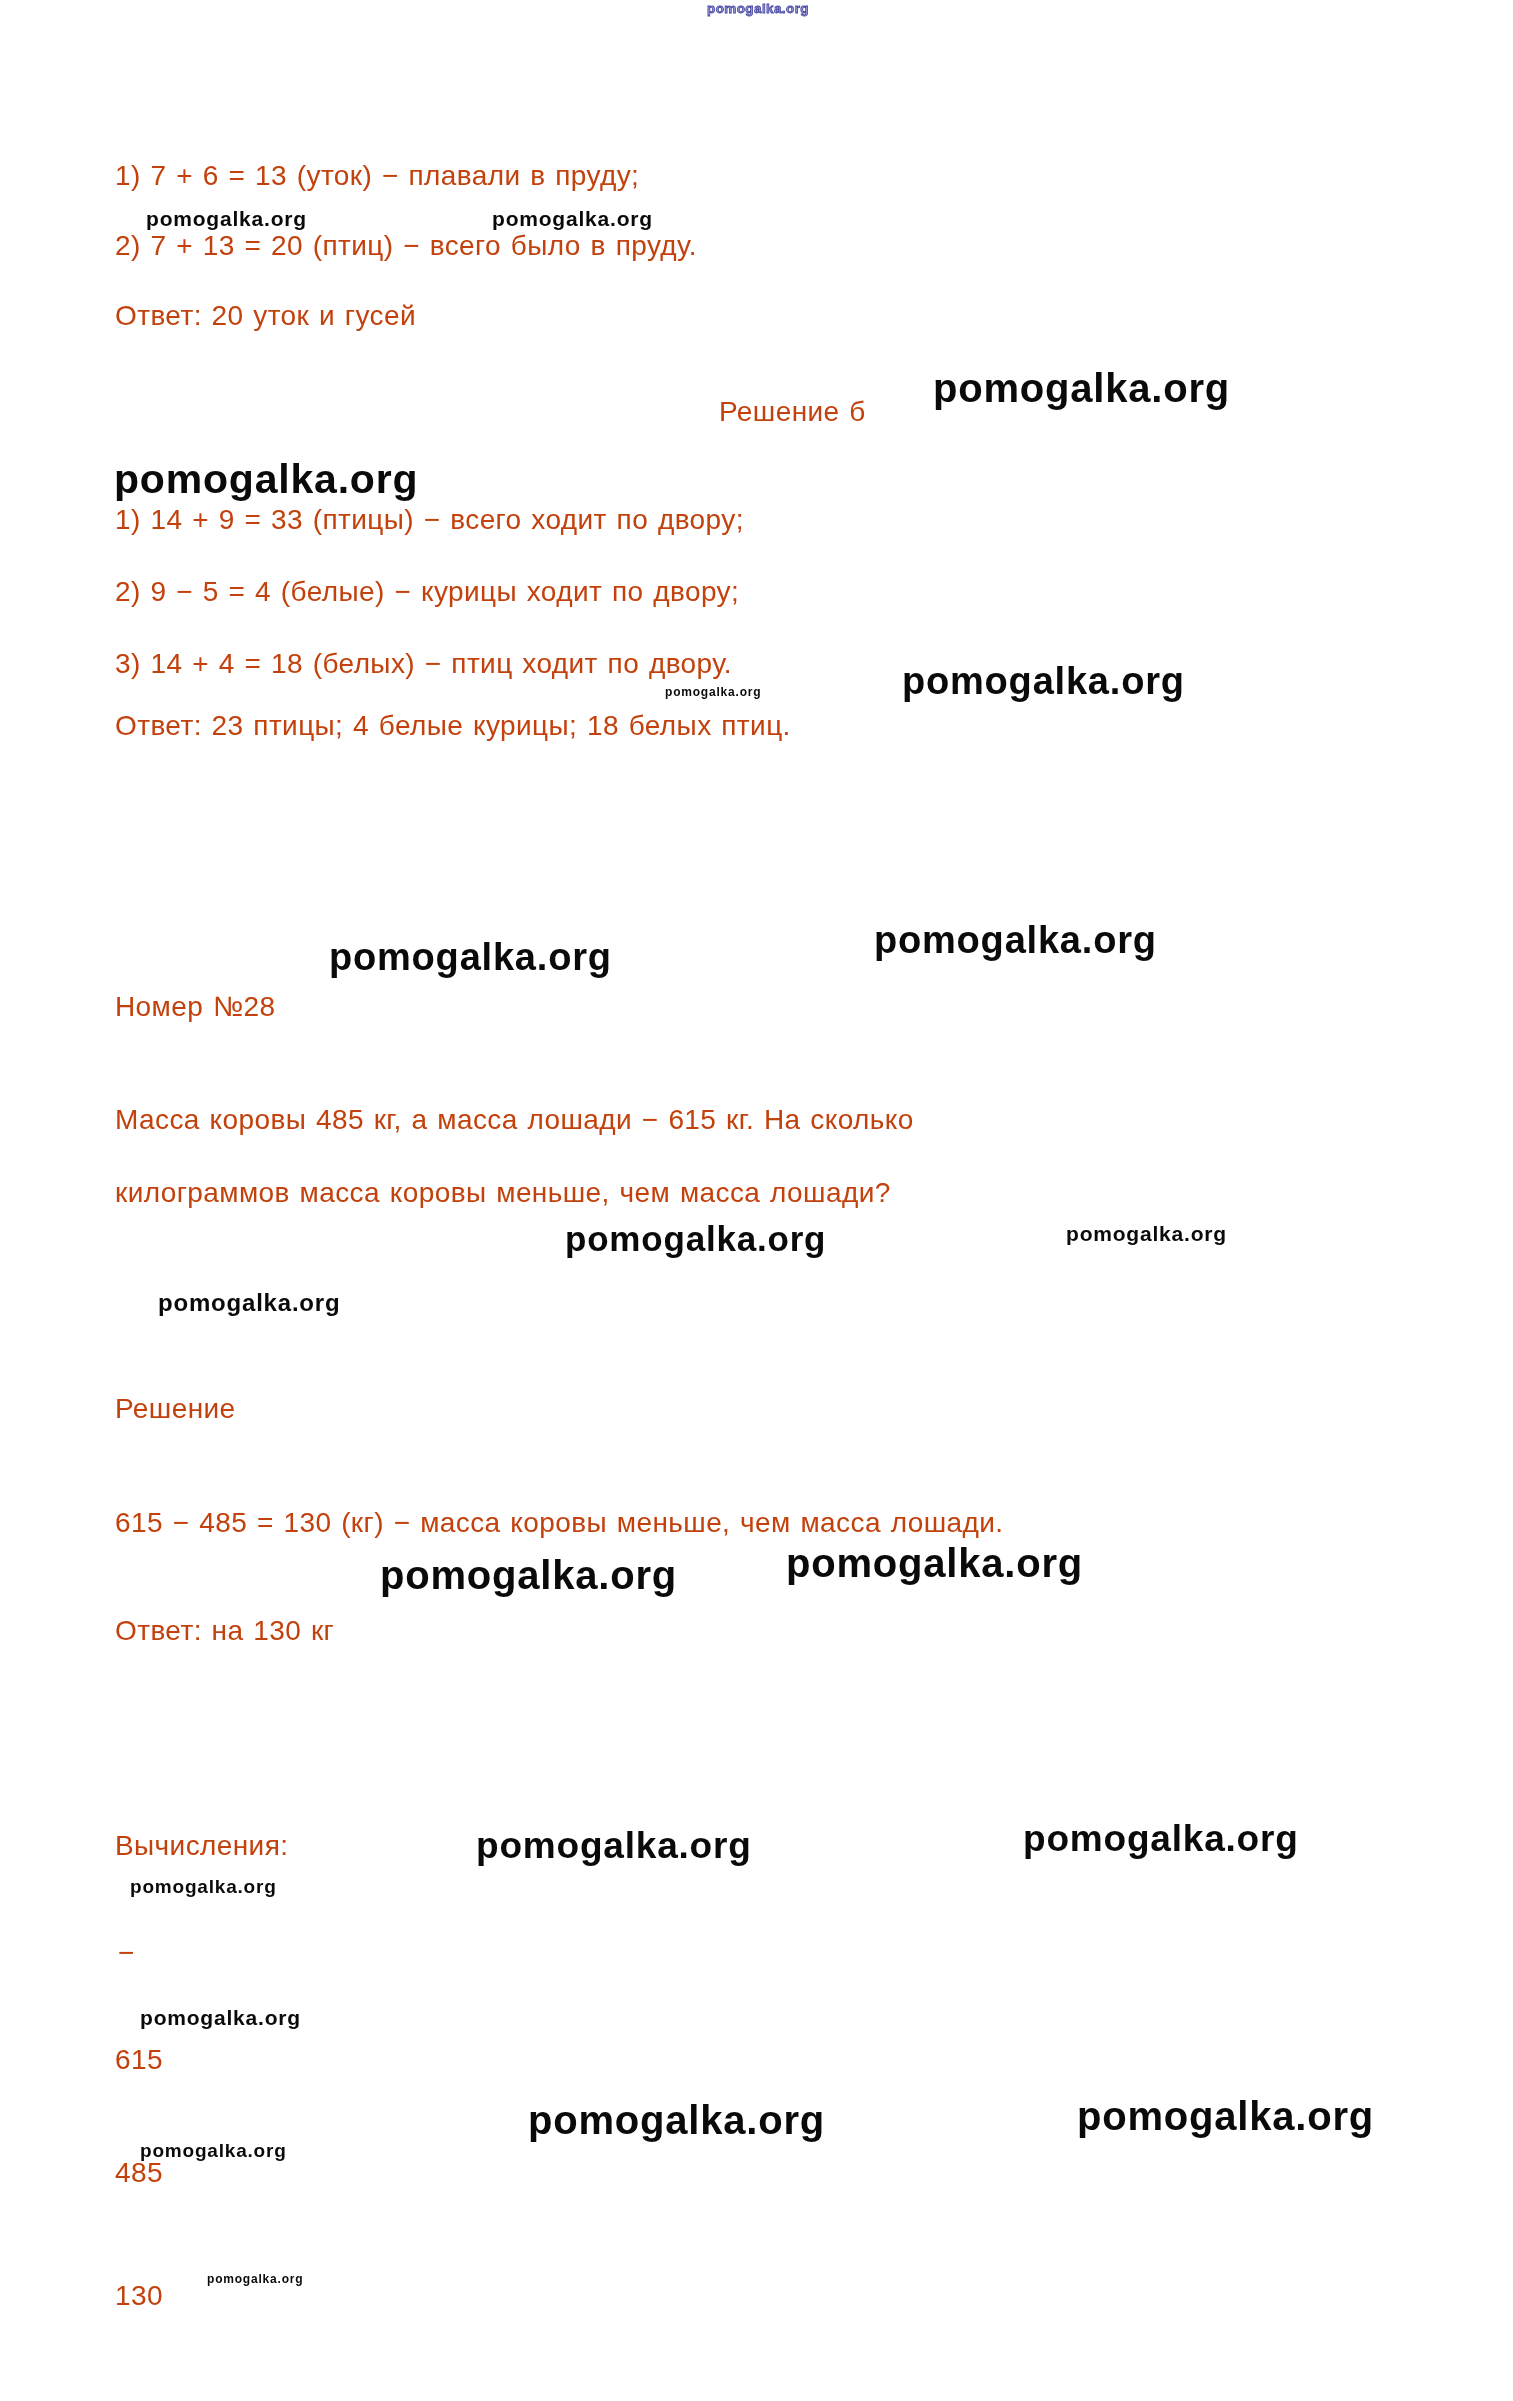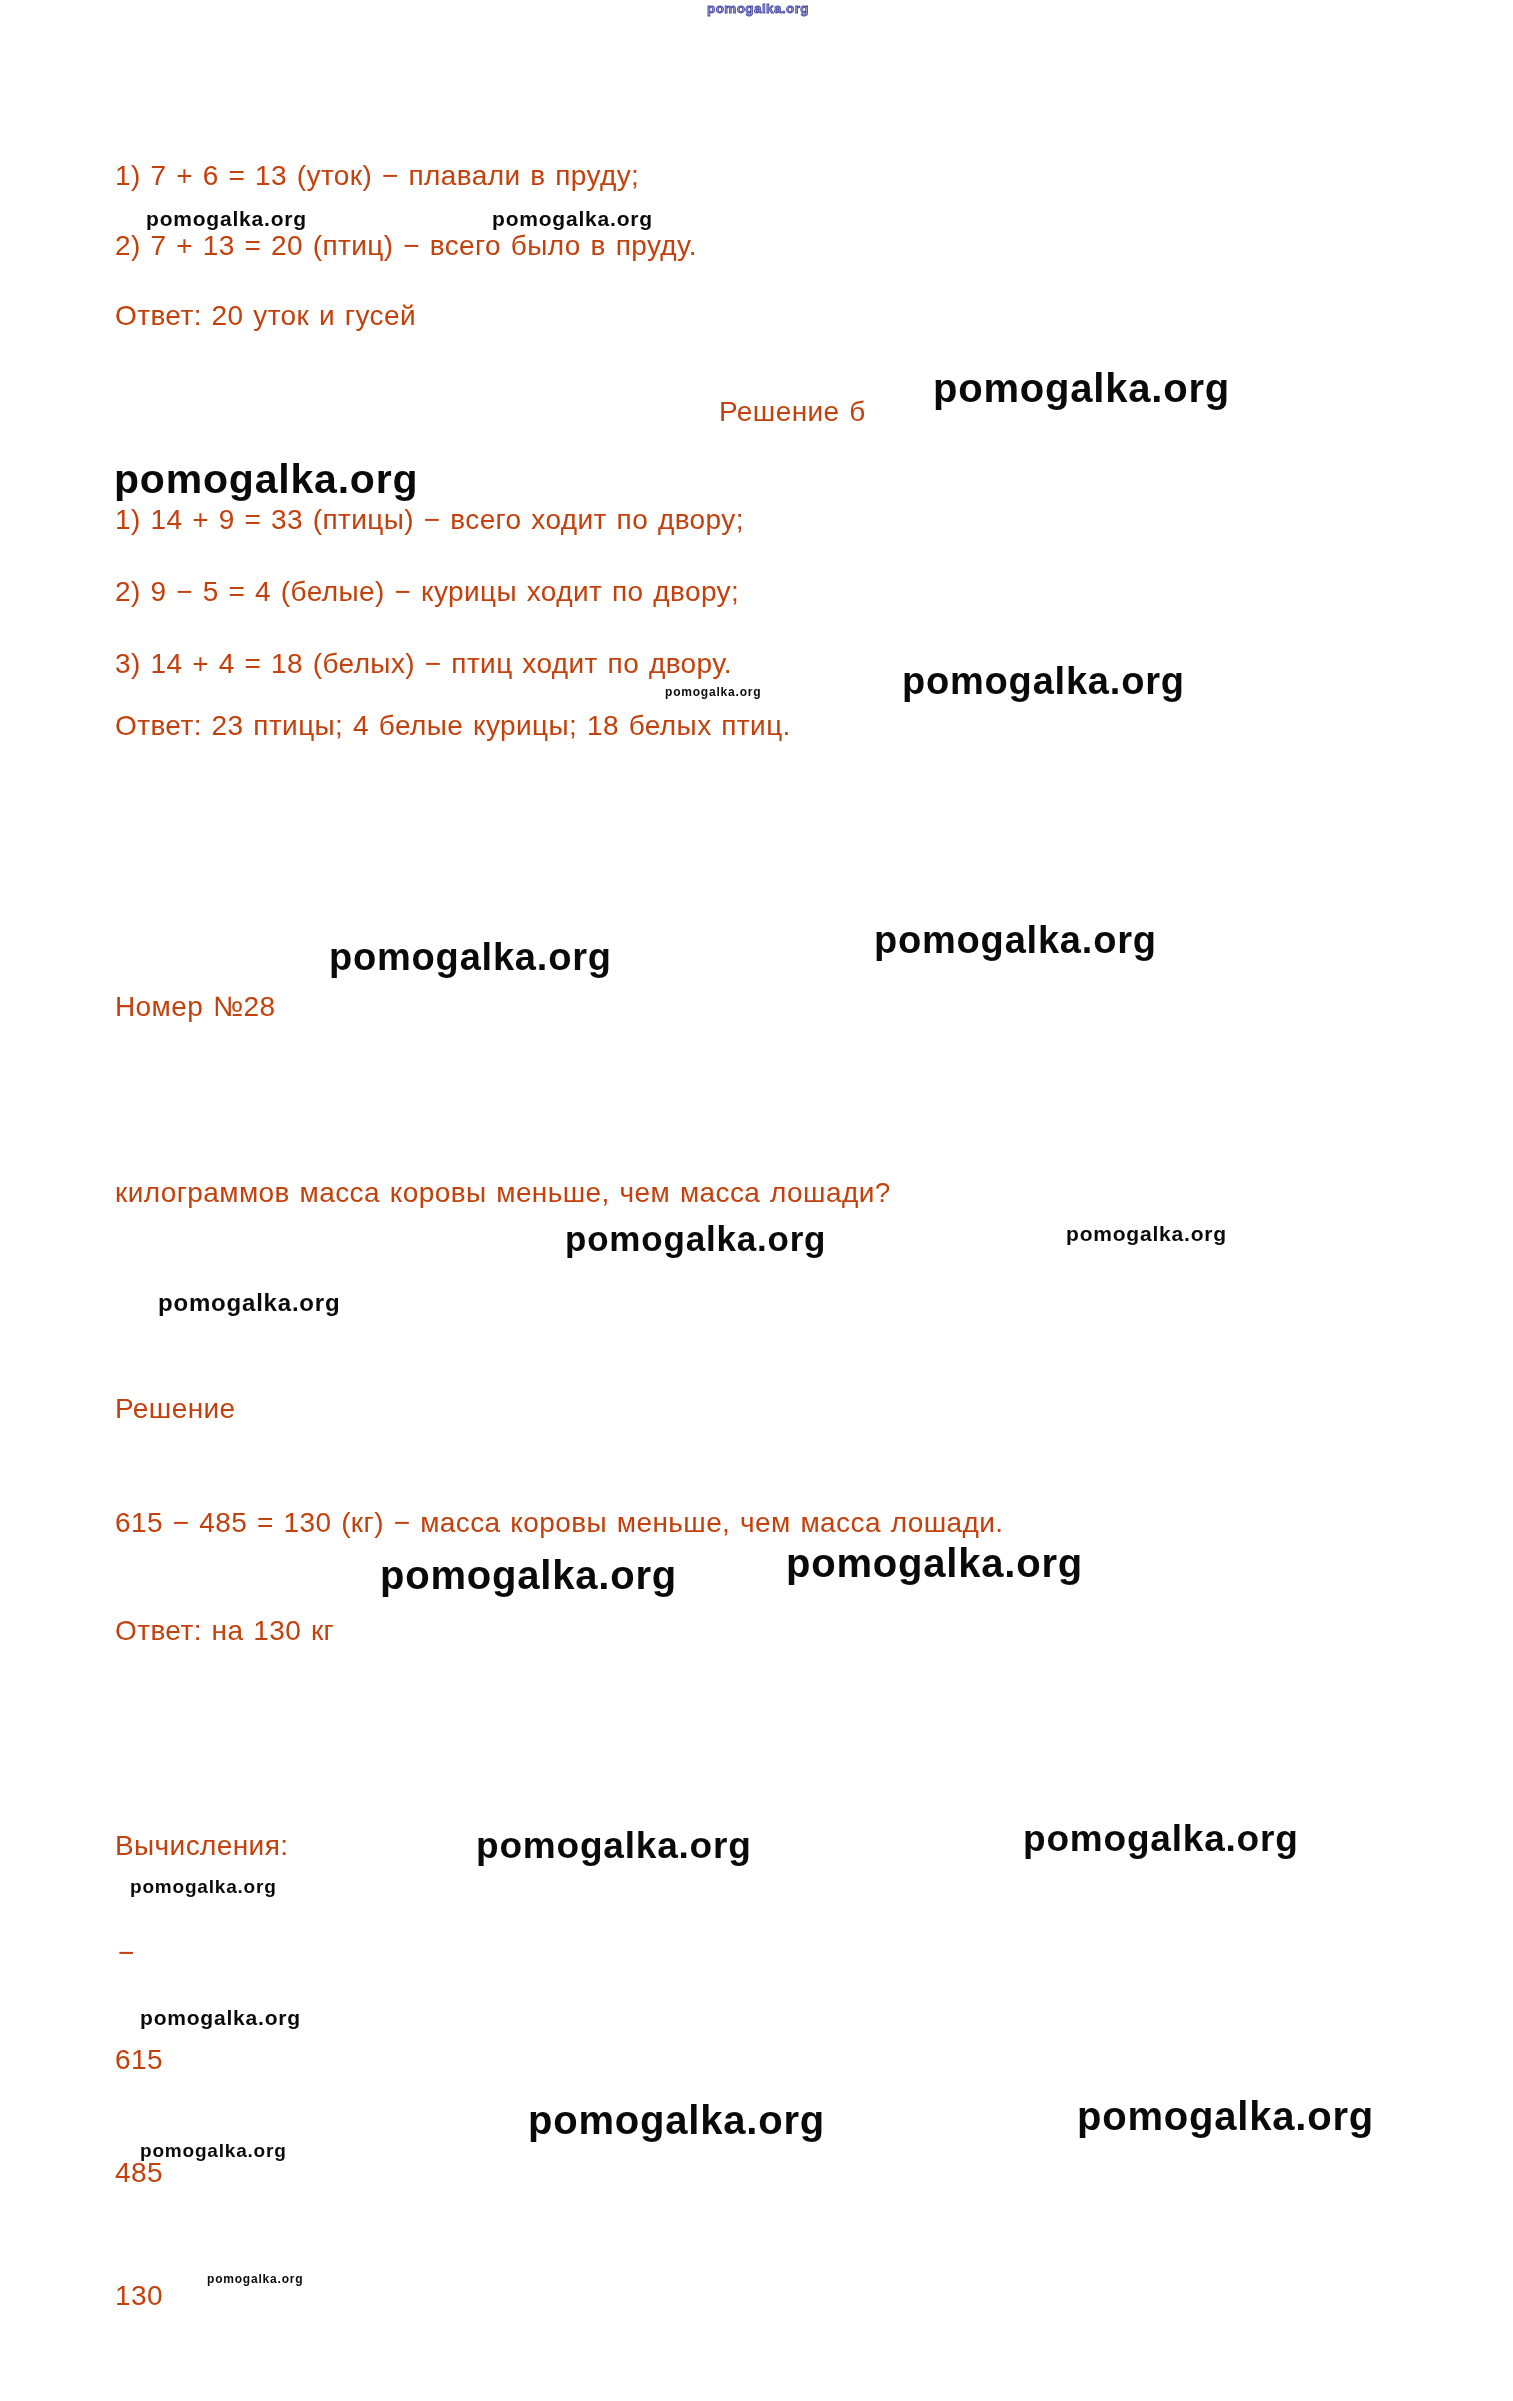"Масса коровы 485 кг, а" div.t { html: none -> <div>Масса коровы 485 кг, а масса лошади − 615 кг. На сколько</div> }
